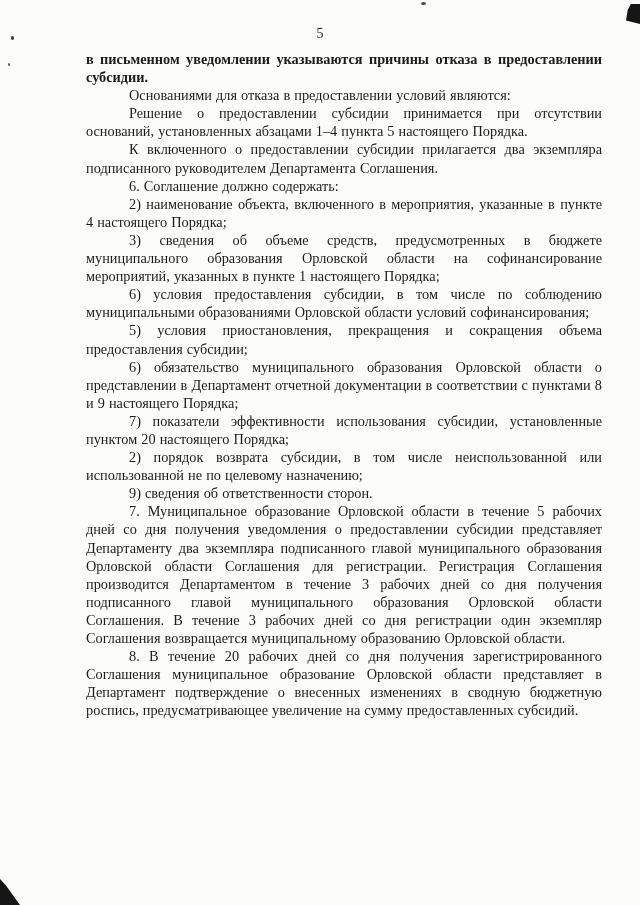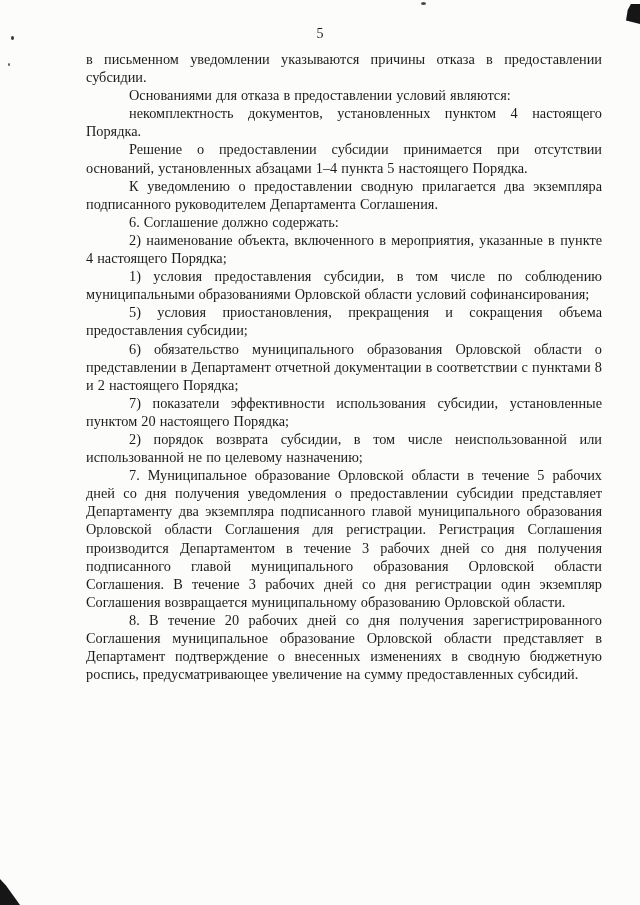"в письменном уведомлении указываются" .para.no-indent { font-weight: none -> bold }
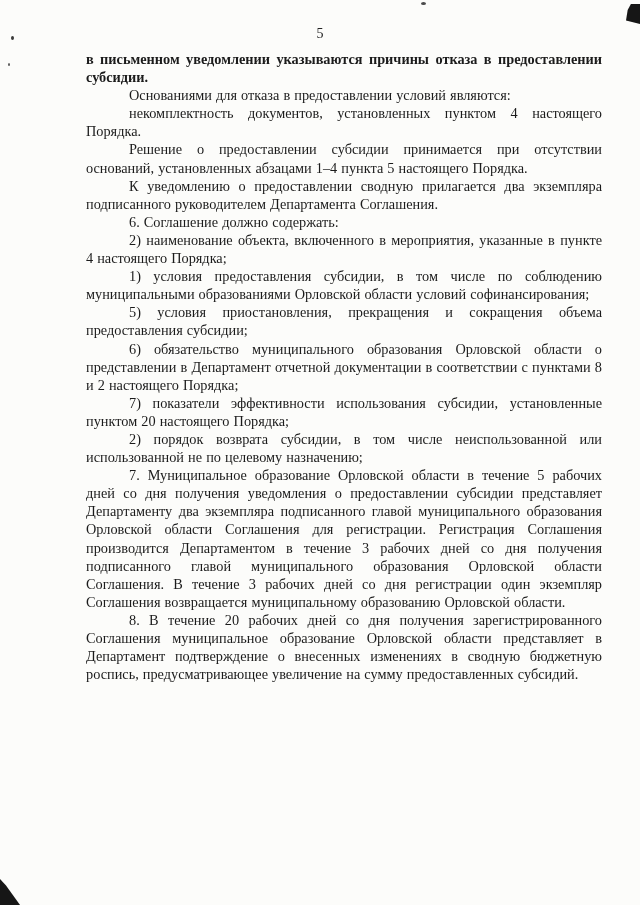"некомплектность документов," p.para { html: <p>некомплектность документов, установленных пунктом 4 настоящего Порядка.</p> -> none }
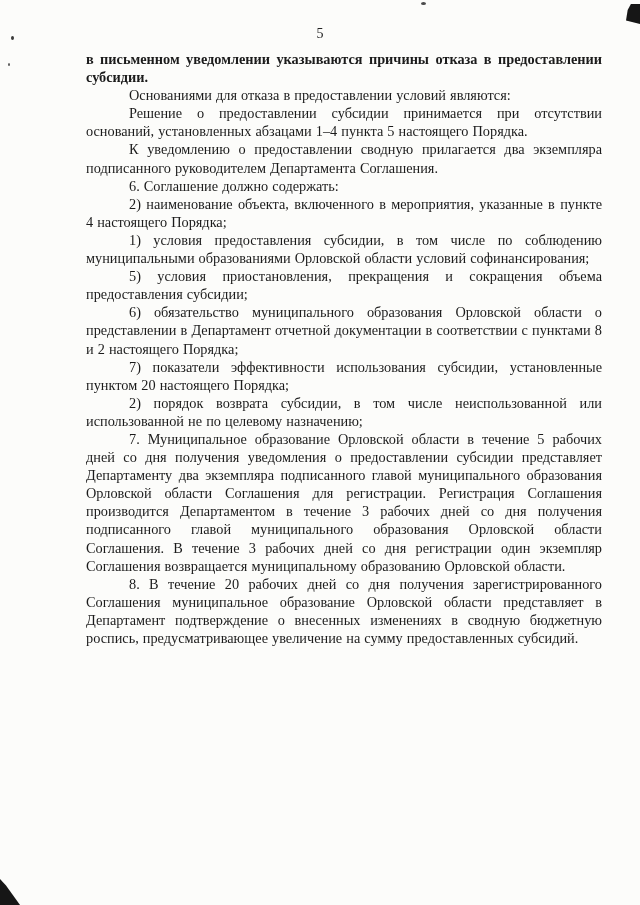"К уведомлению о предоставлении сводную" p.para { text: уведомлению о предоставлении сводную -> включенного о предоставлении субсидии }
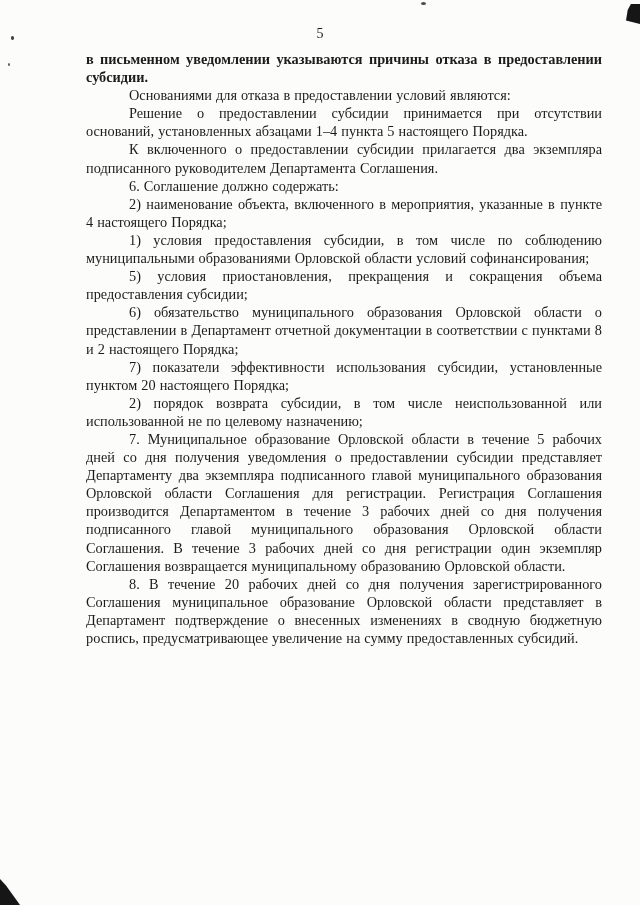"3) сведения об объеме средств," p.para { html: none -> <p>3) сведения об объеме средств, предусмотренных в бюджете муниципального образования Орловской области на софинансирование мероприятий, указанных в пункте 1 настоящего Порядка;</p> }
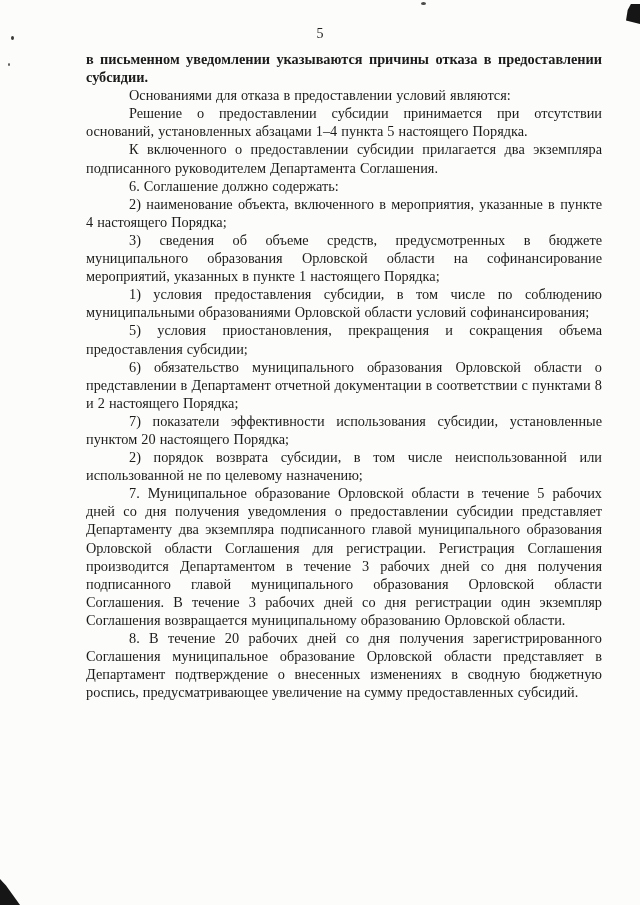"1) условия предоставления субсидии, в" p.para { text: 1 -> 6 }
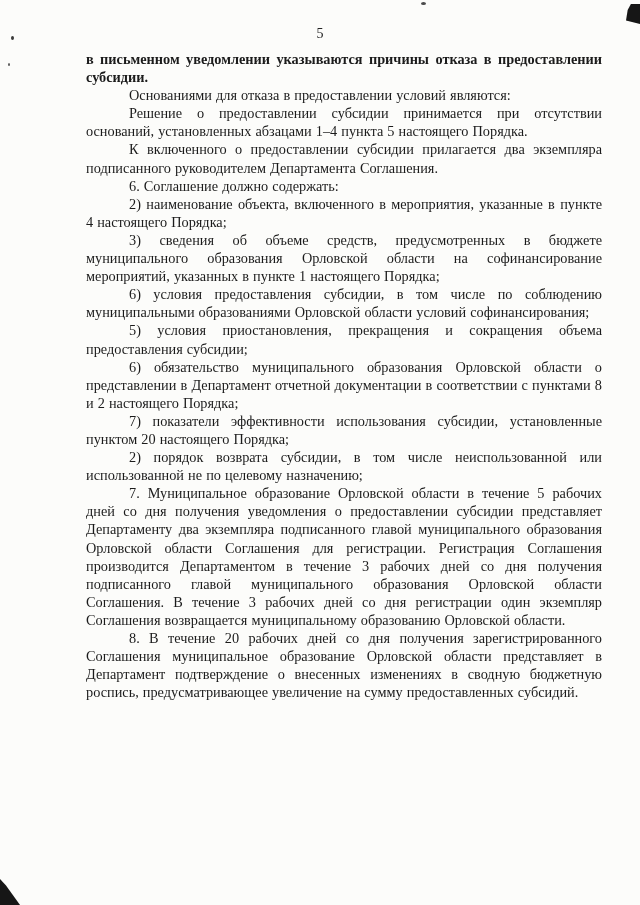"6) обязательство муниципального" p.para { text: 2 -> 9 }
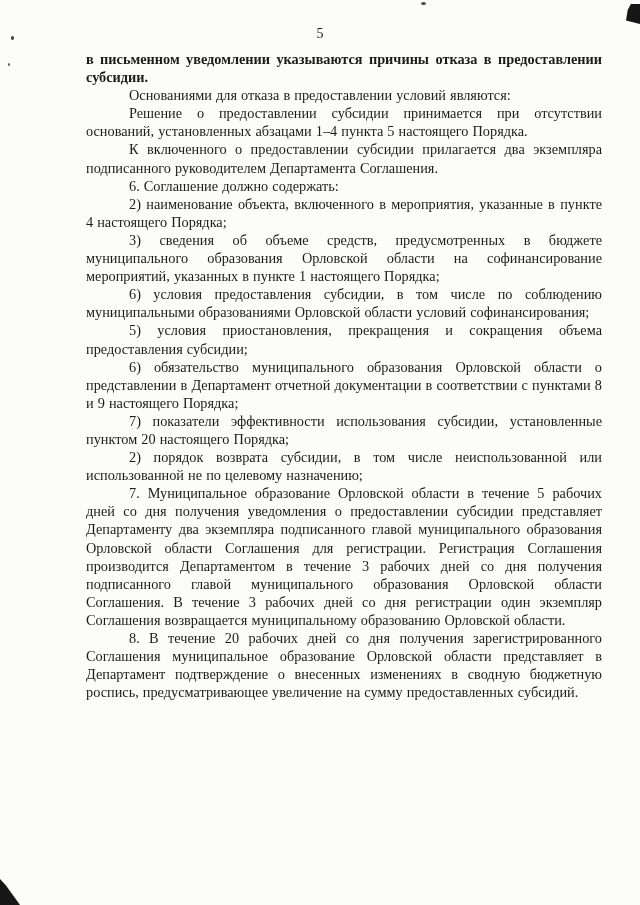"9) сведения об ответственности сторон." p.para { html: none -> <p>9) сведения об ответственности сторон.</p> }
